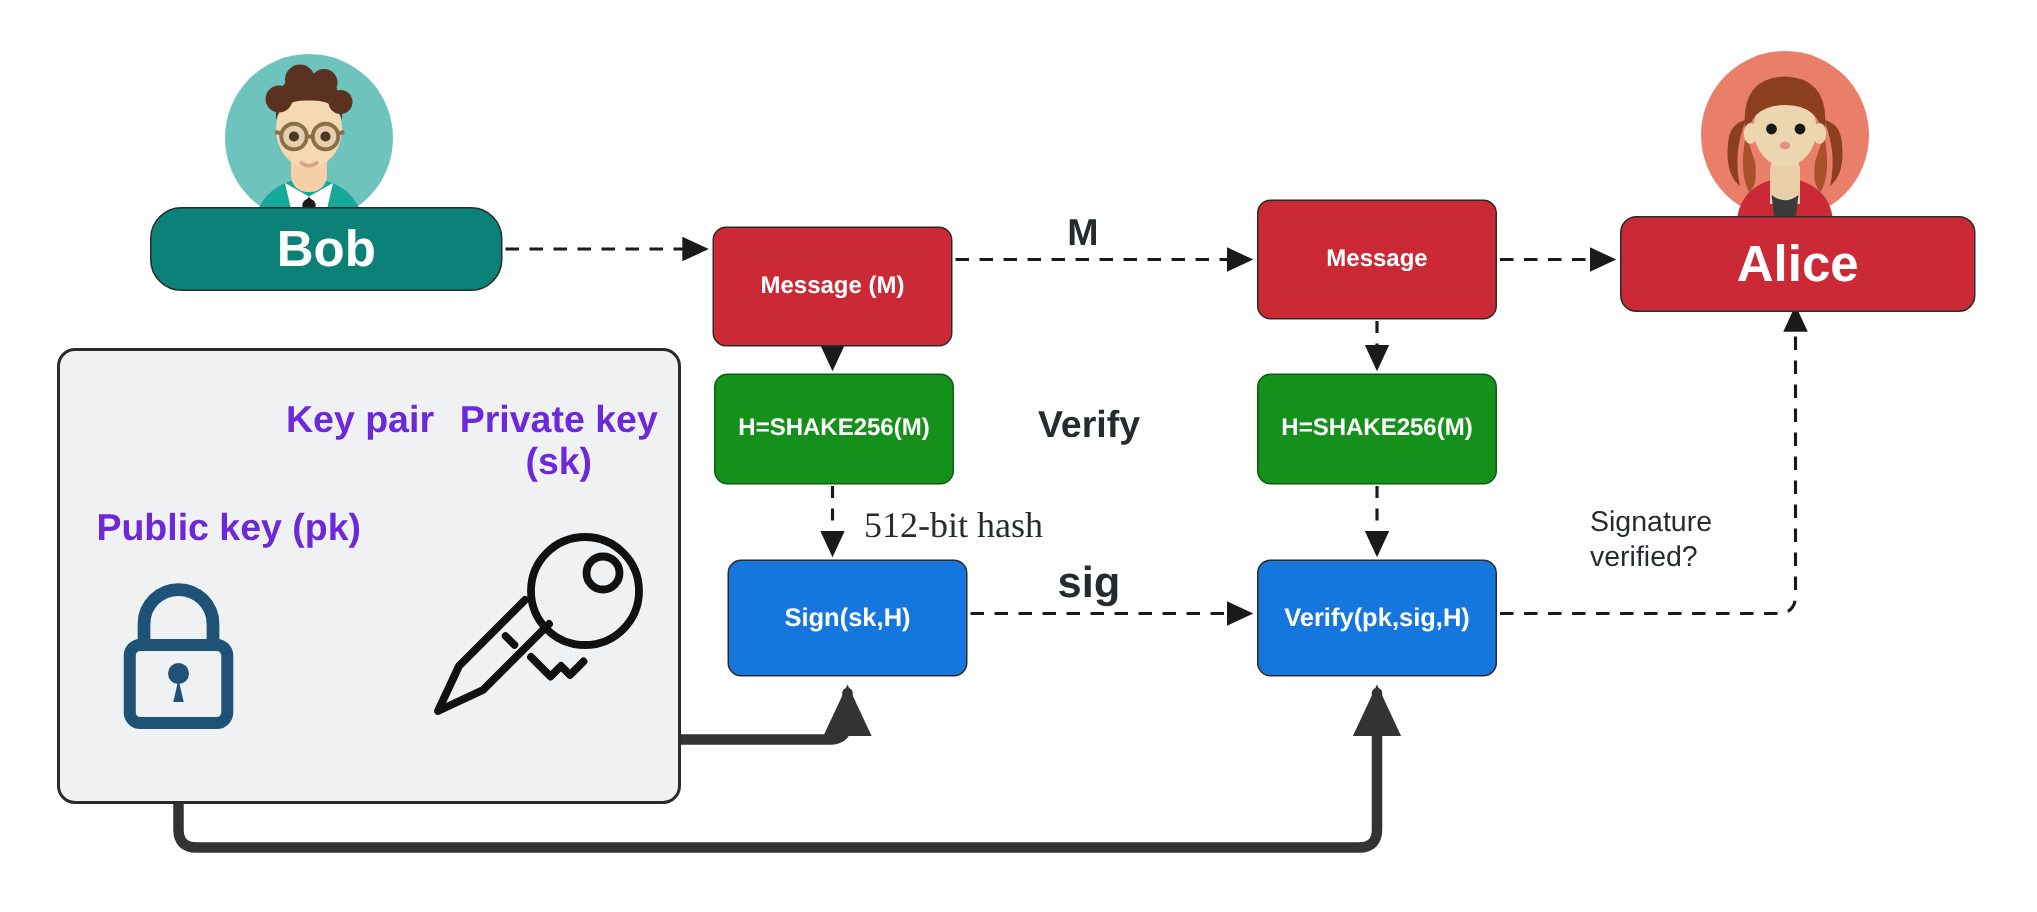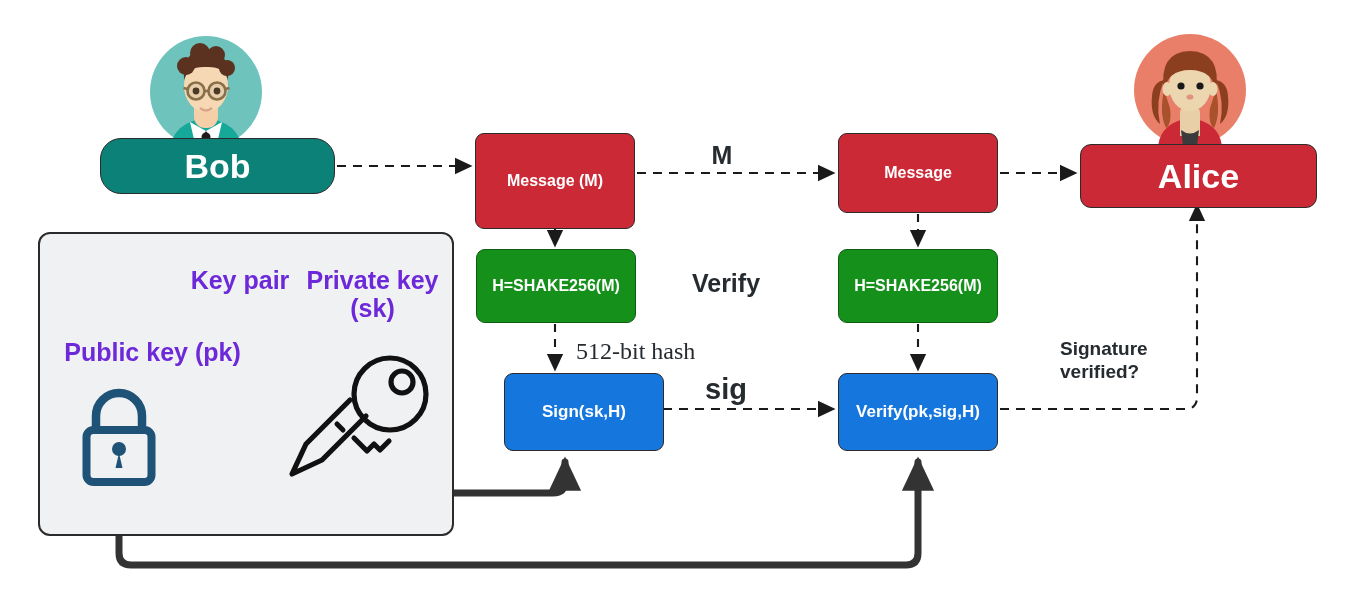"Message (M)" #msg1 { height: 96px -> 80px; top: 133px -> 151px }
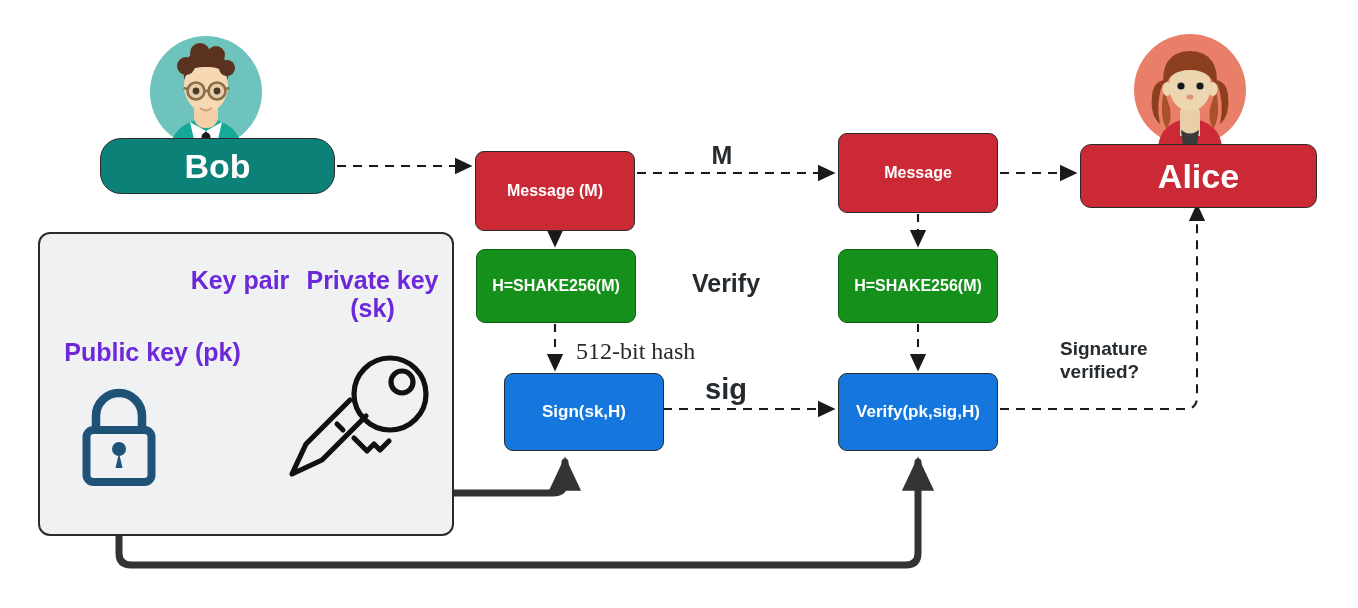"Signature" #lbl-sigver { font-weight: bold -> normal }
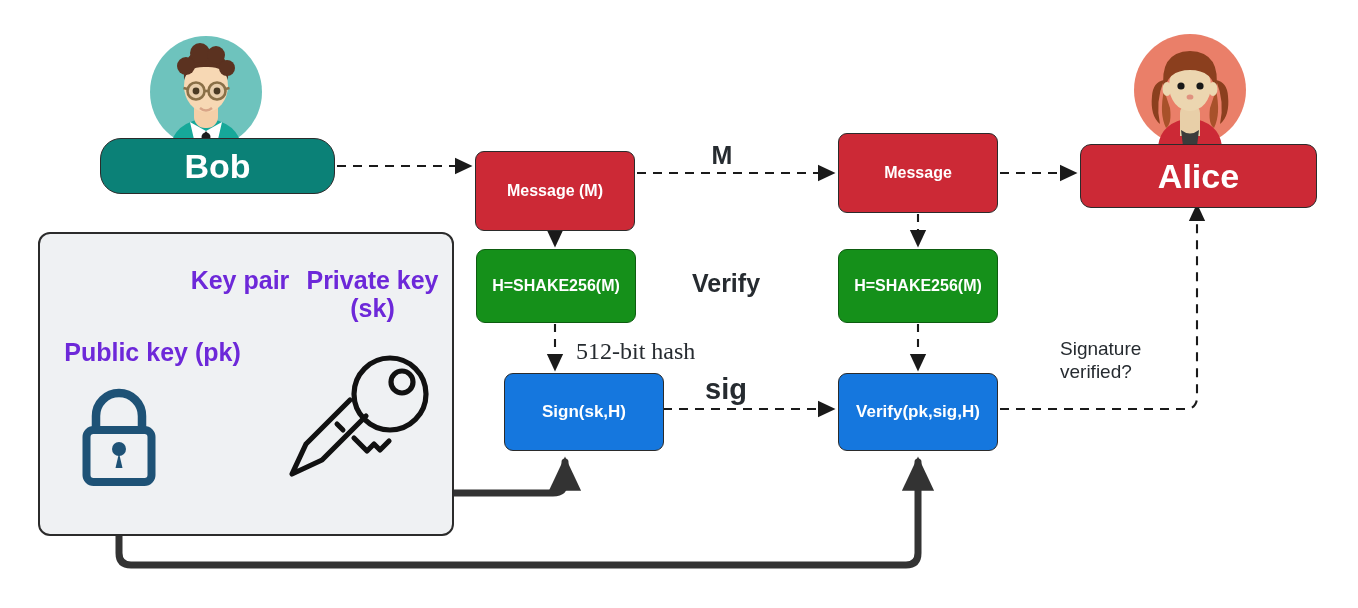"Sign(sk,H)" #sign { left: 504px -> 485px }
